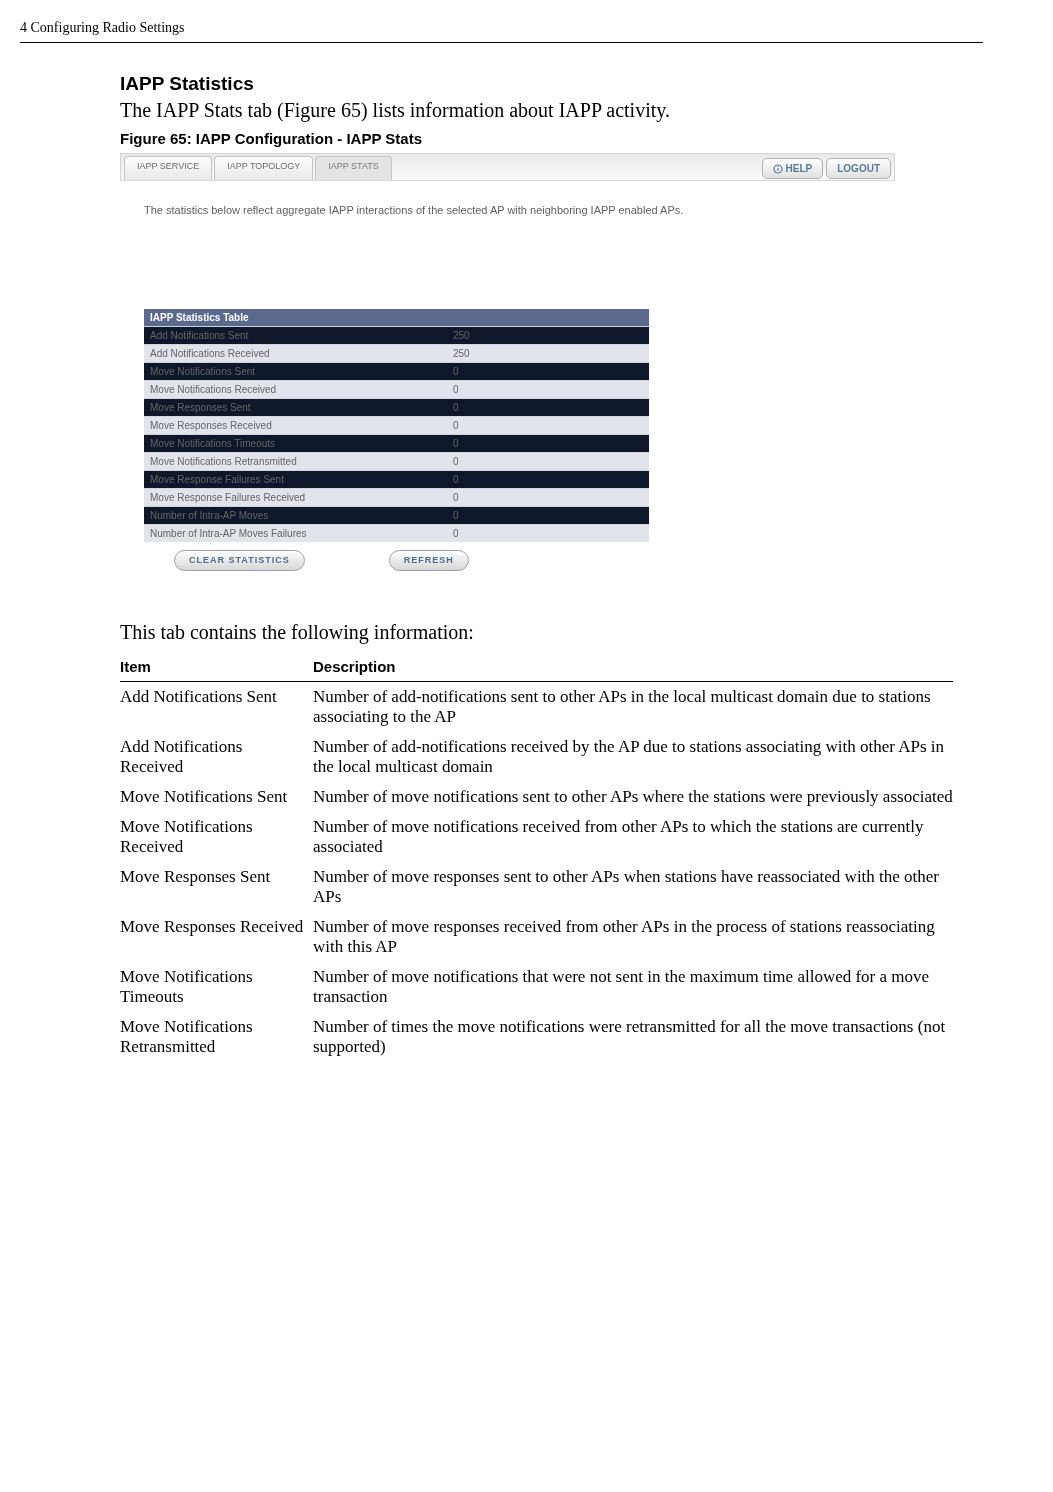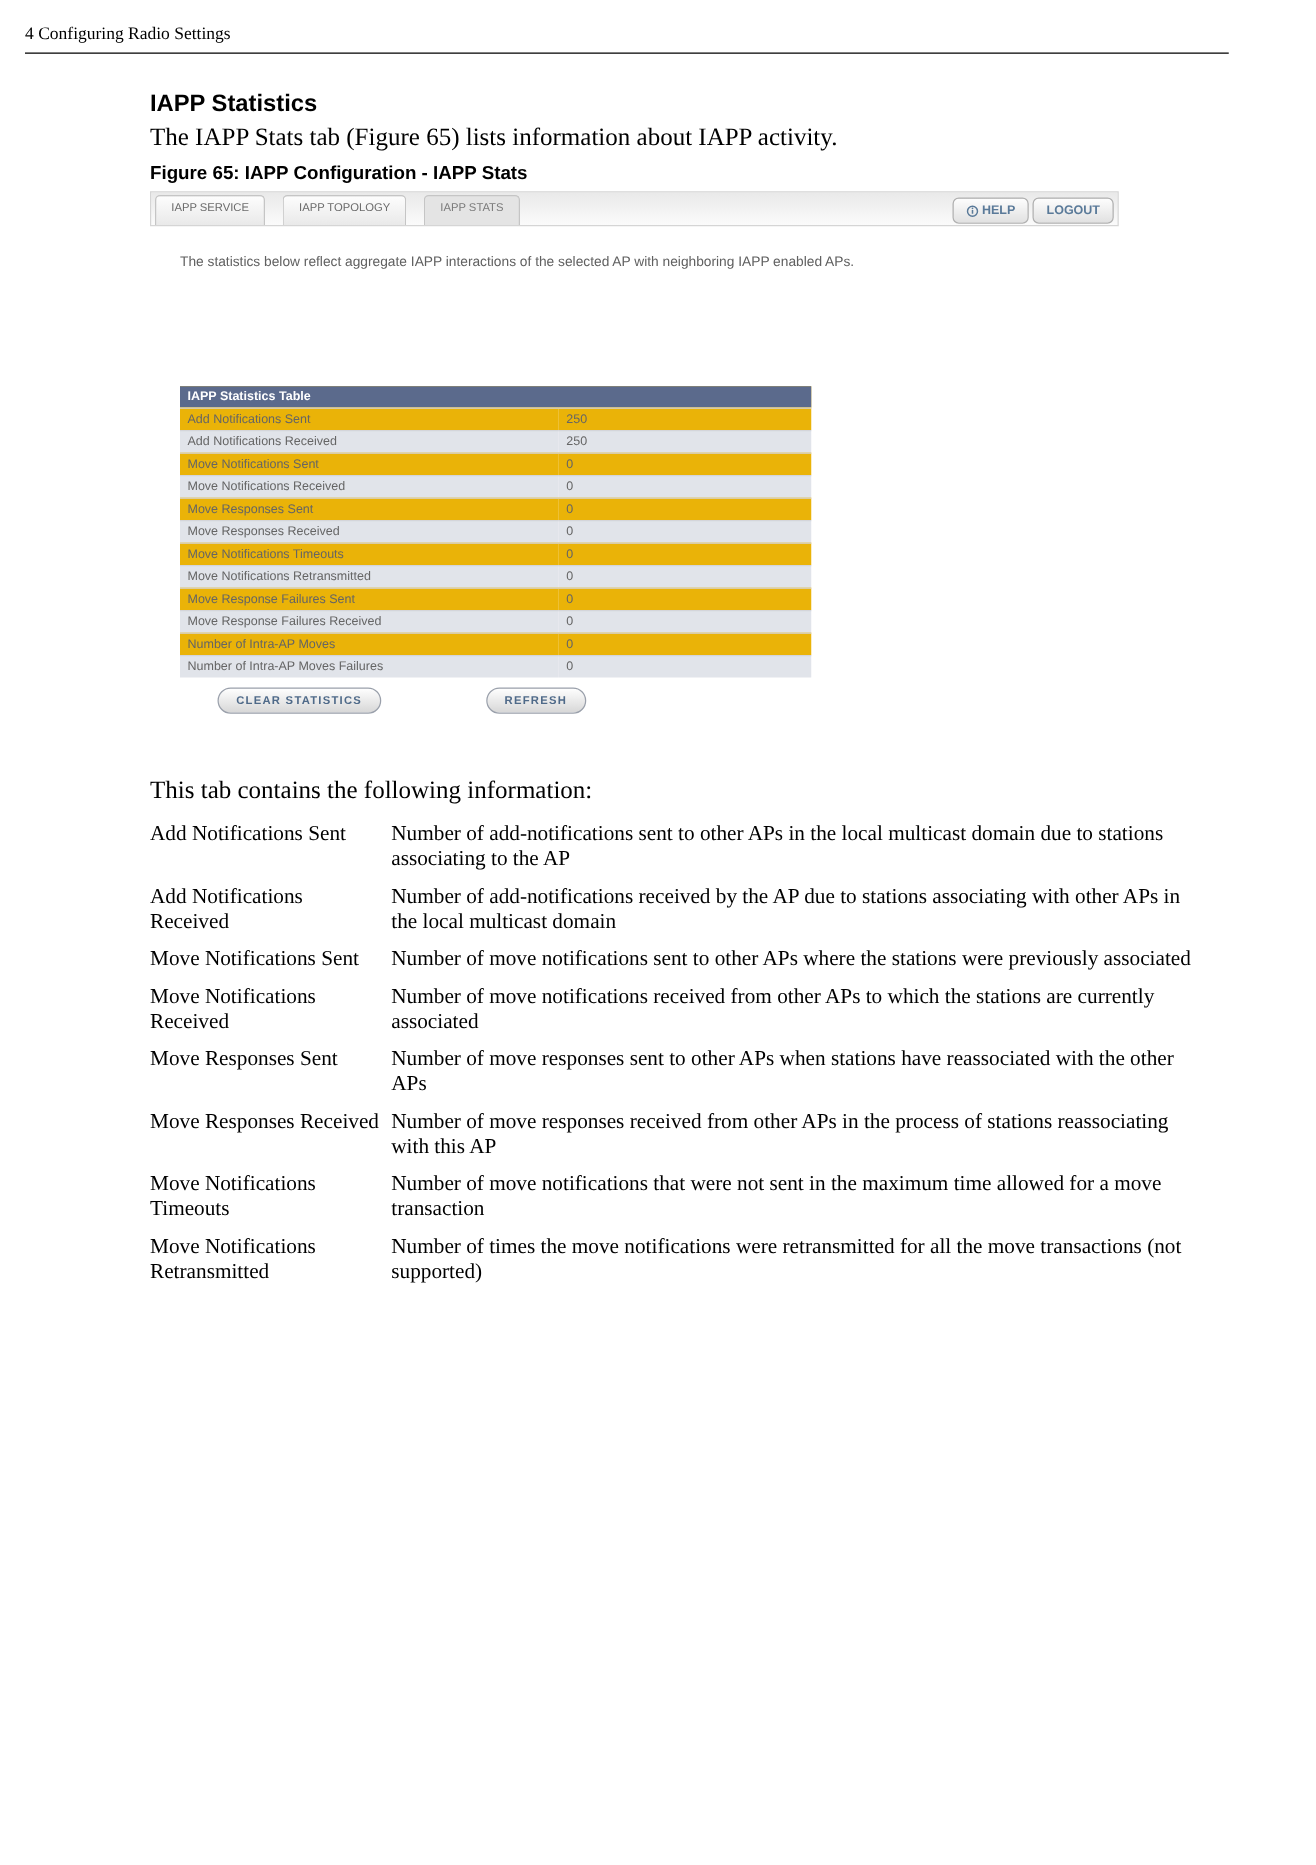"IAPP SERVICE" .tabs-left { gap: 14px -> 2px }
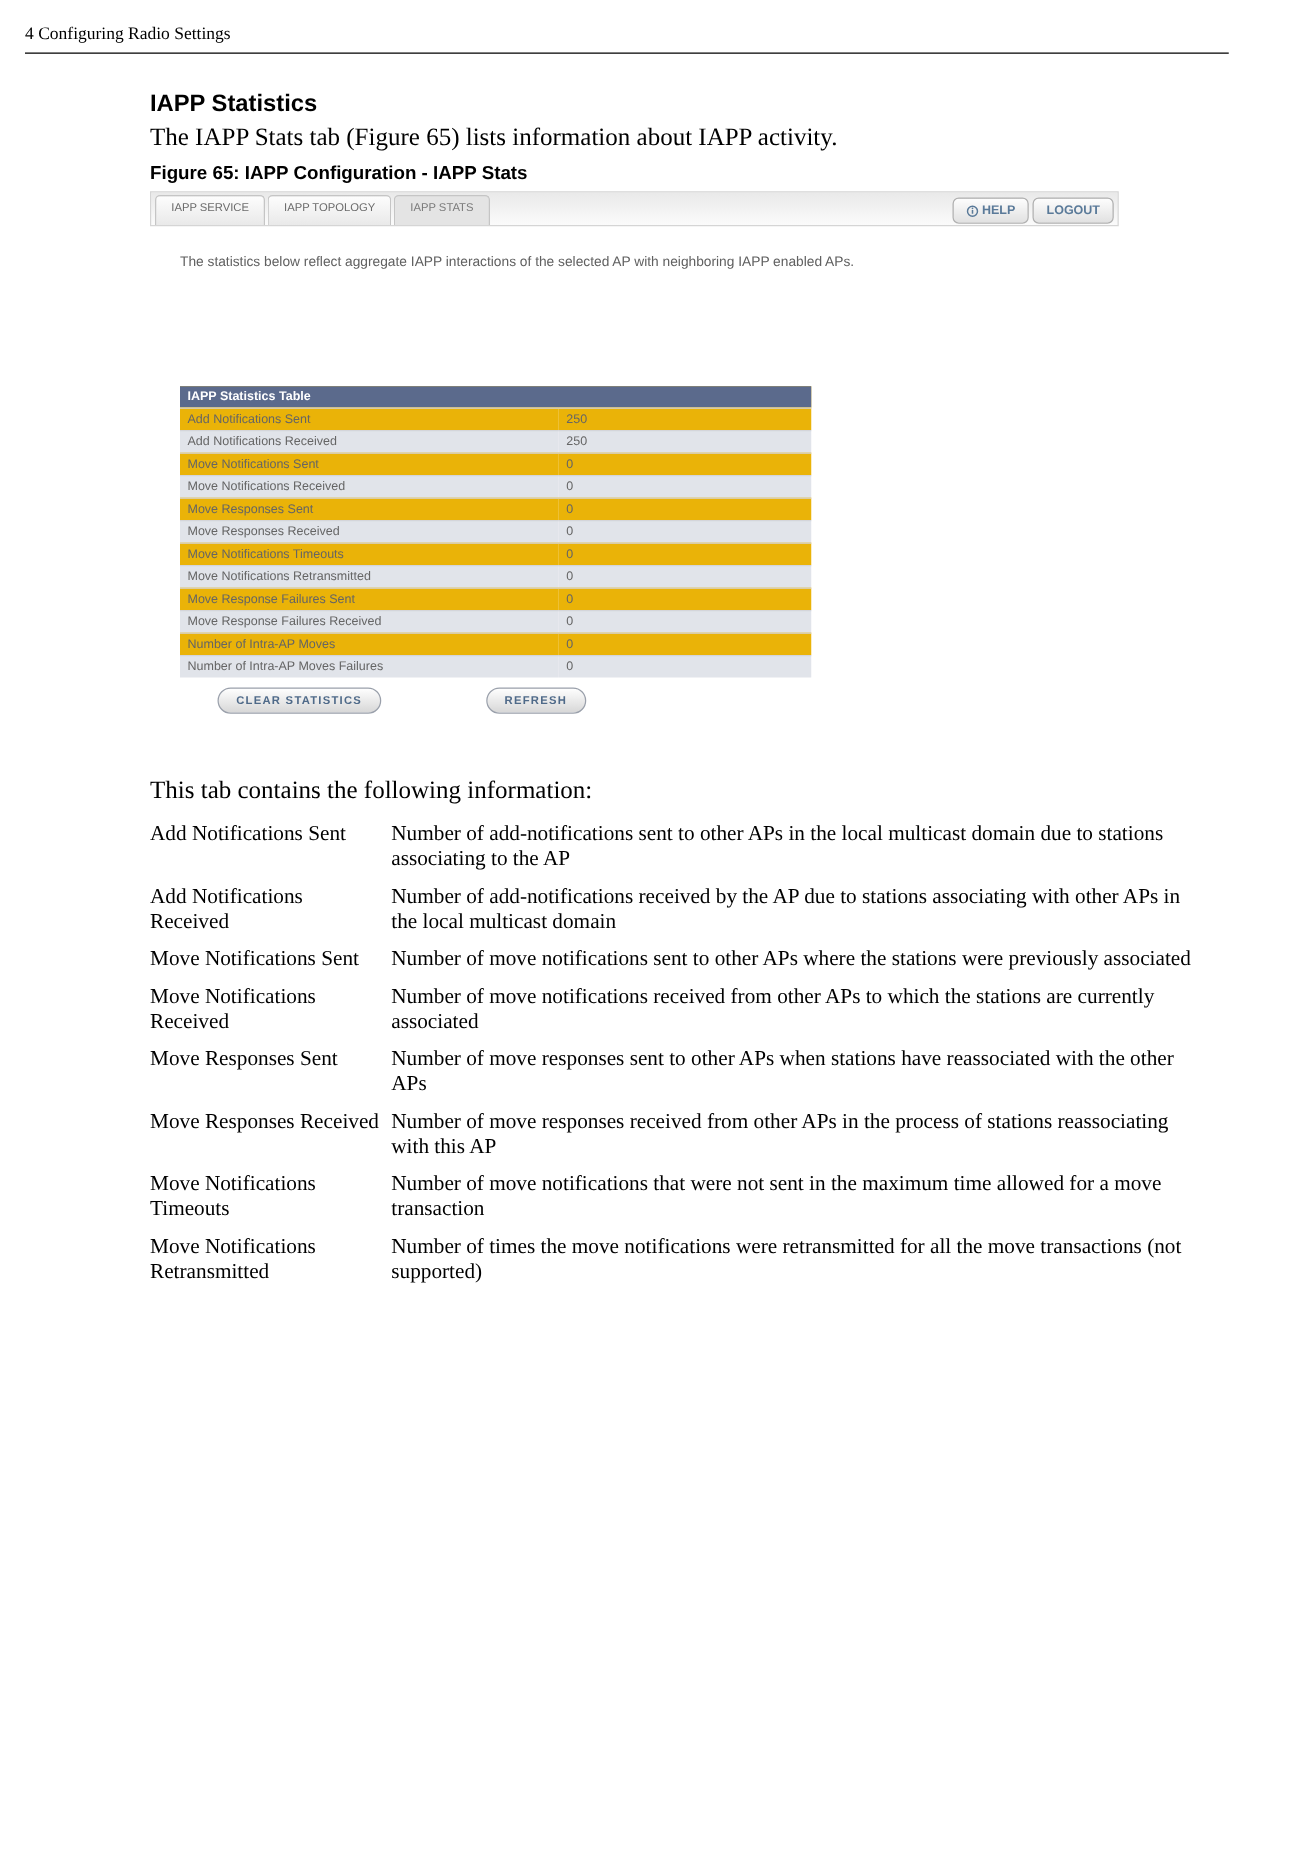"IAPP Statistics Table" .stats-table tr { background: #eab308 -> #0f172a }
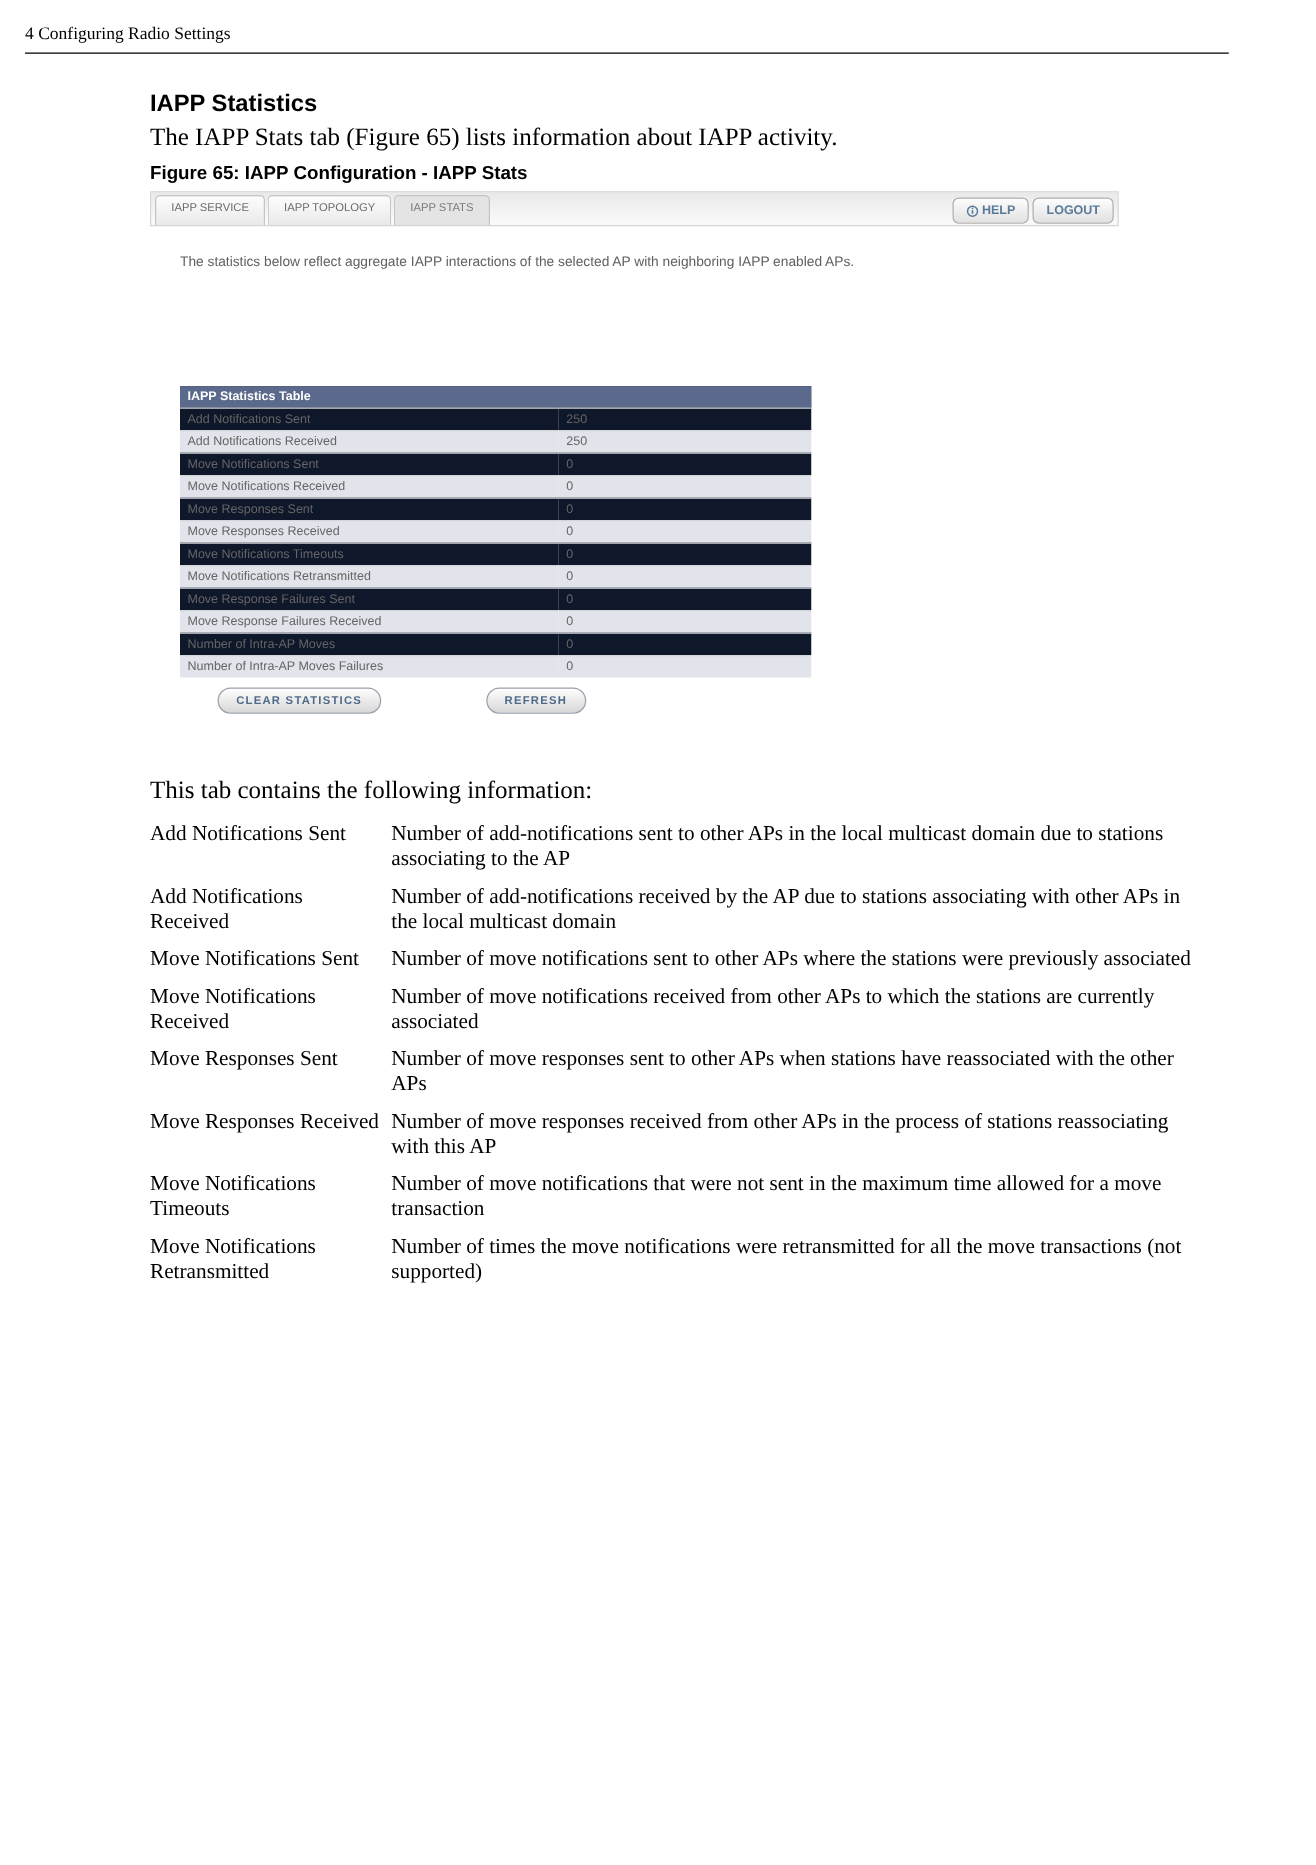"Item" tr { html: none -> <tr> <th>Item</th> <th>Description</th> </tr> }
